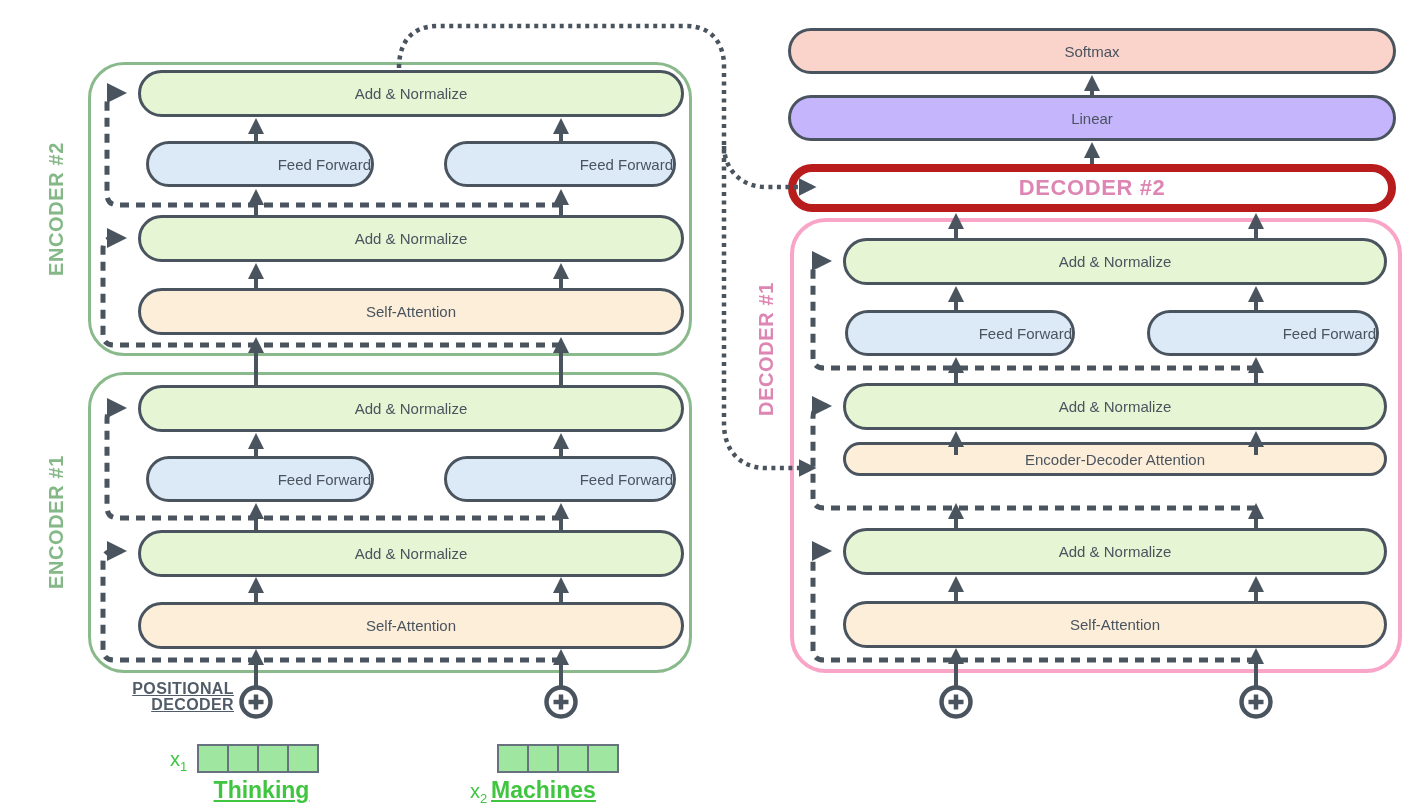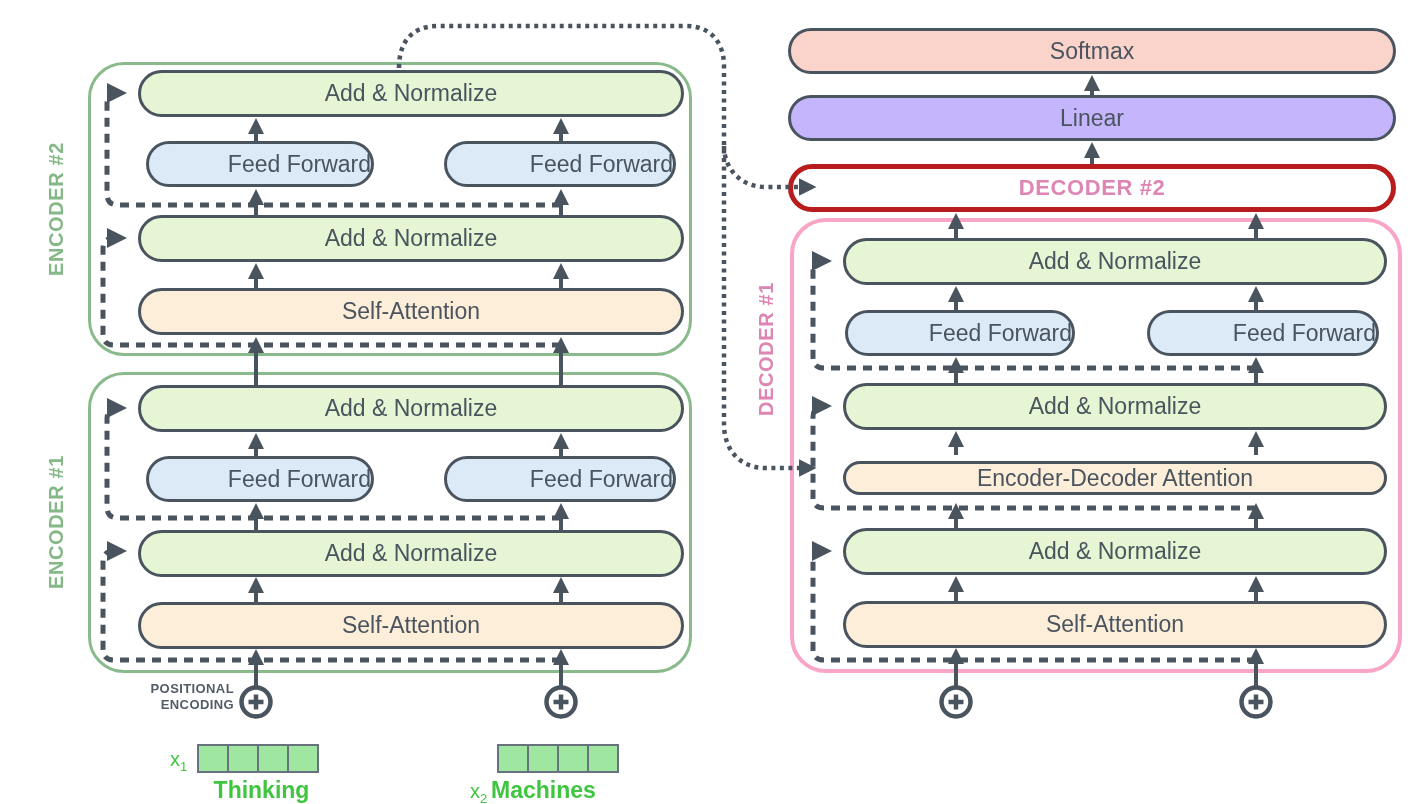"Softmax" .pill { font-size: 23px -> 15px }
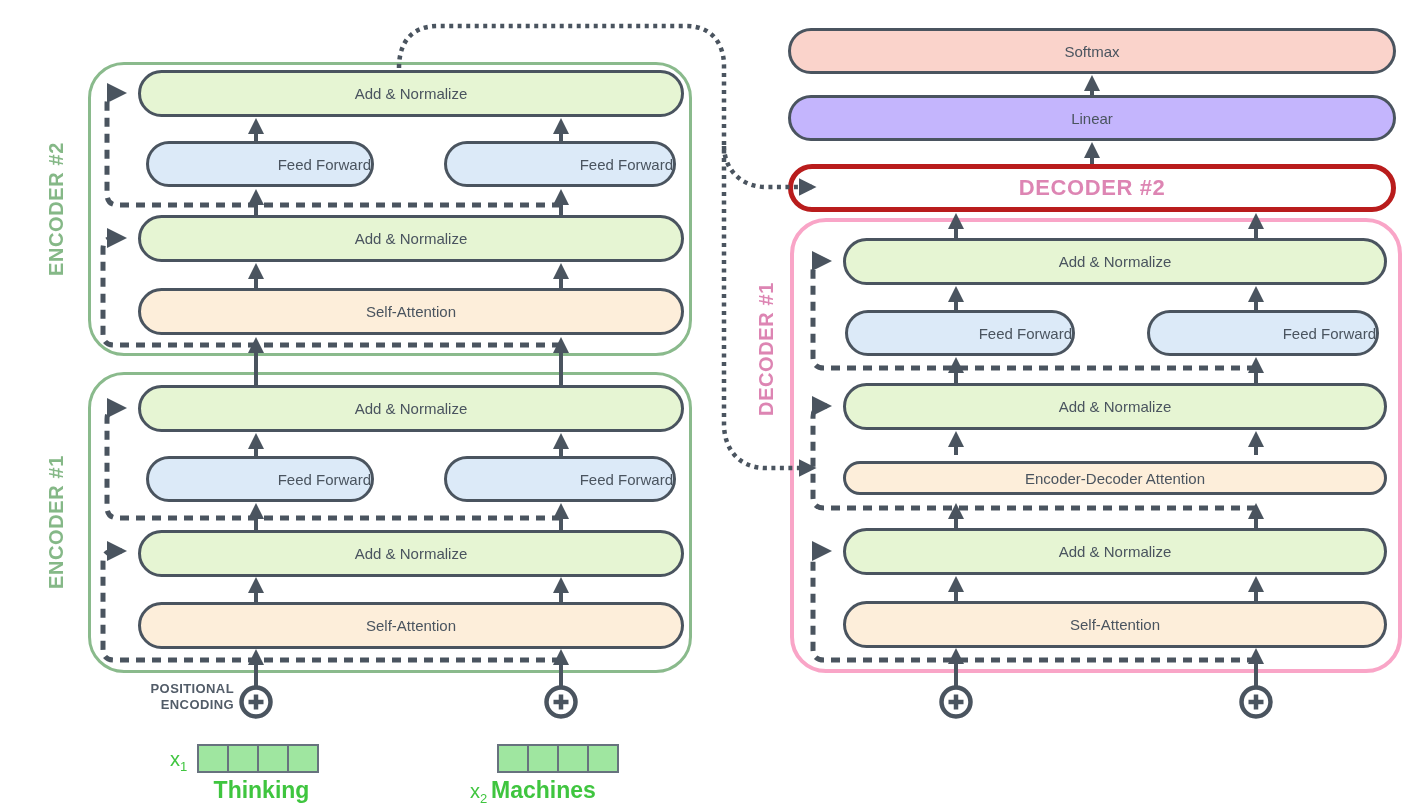"DECODER #2" .pill.d2 { border: 5px solid #b91c1c -> 8px solid #b91c1c }
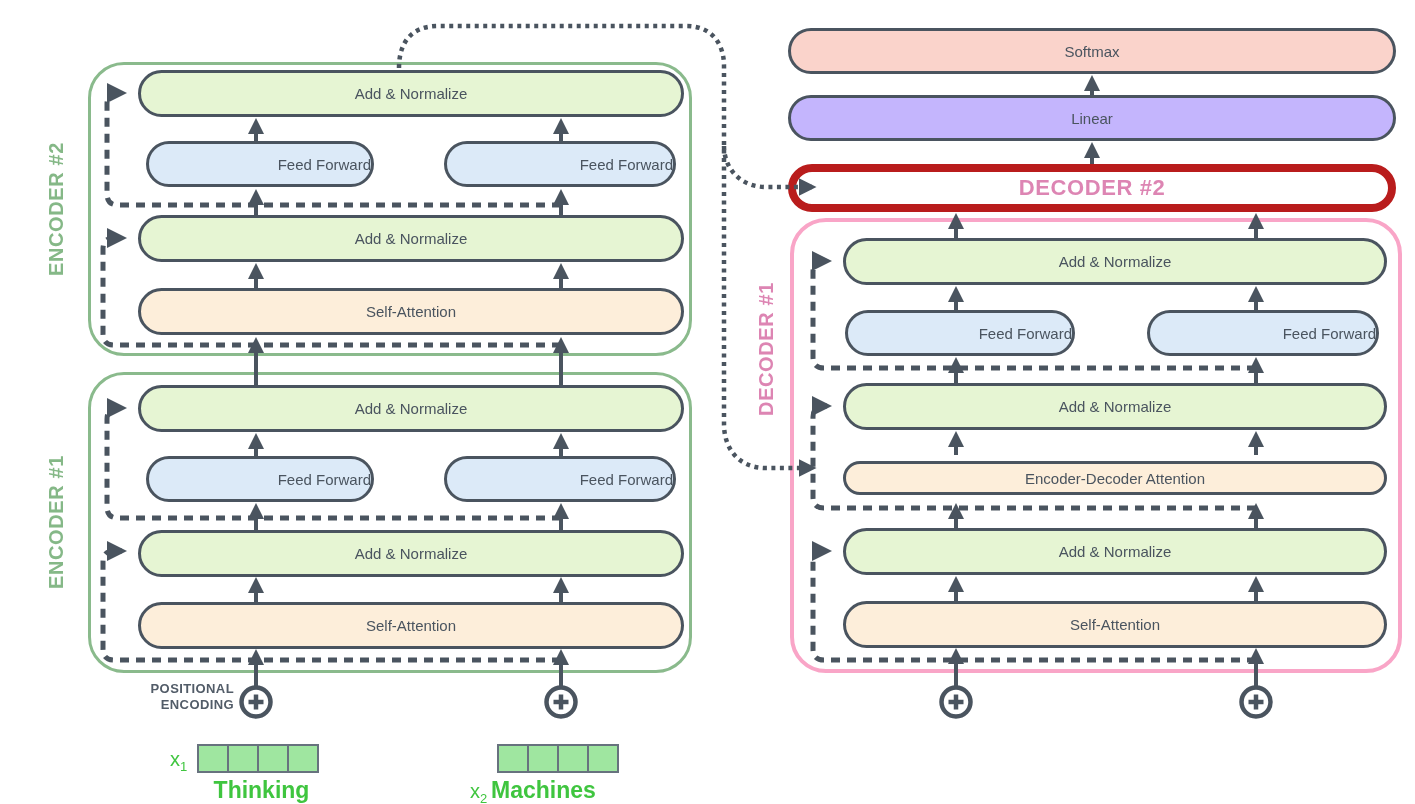"Encoder-Decoder Attention" div.pill { top: 461px -> 442px }
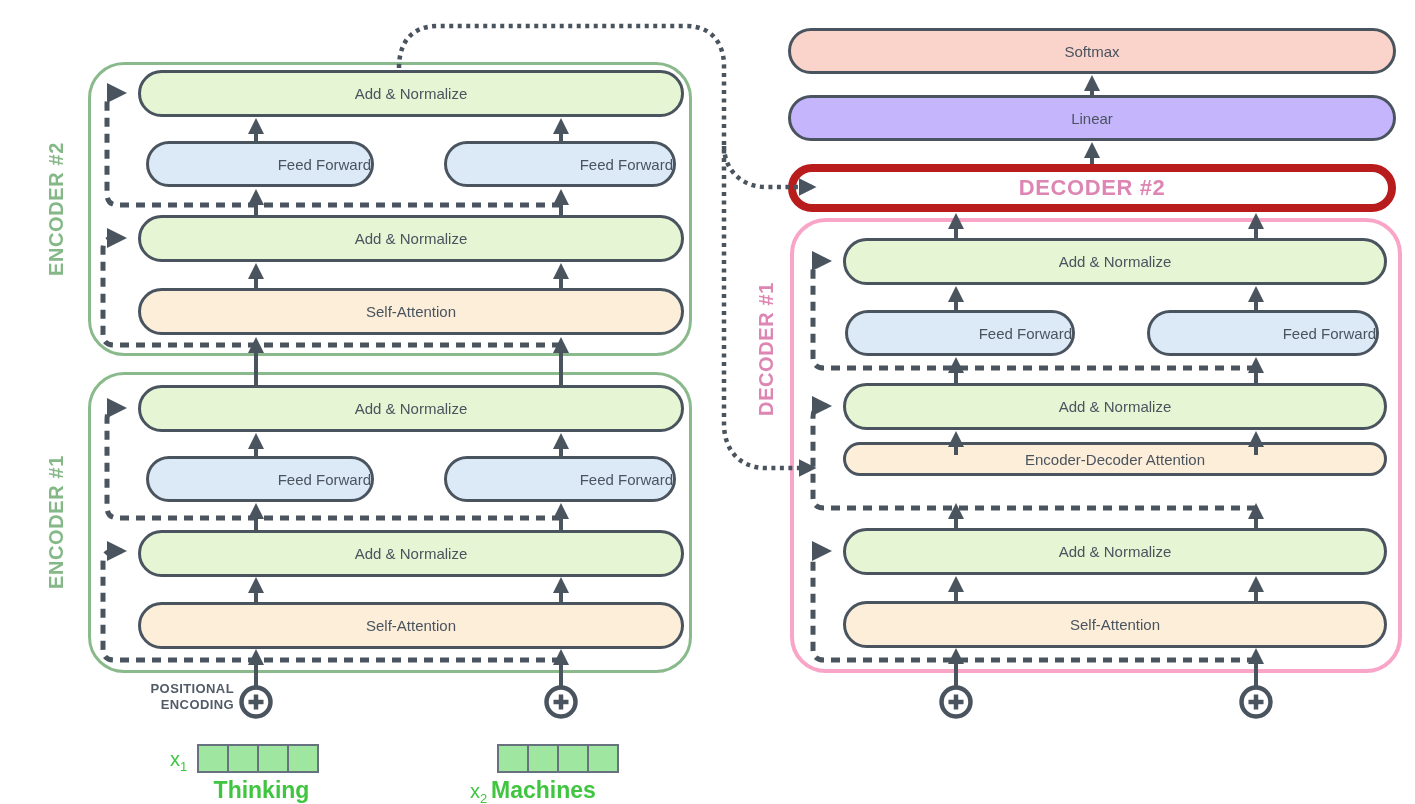"POSITIONAL" .posenc { font-size: 13px -> 16px; text-decoration: none -> underline }
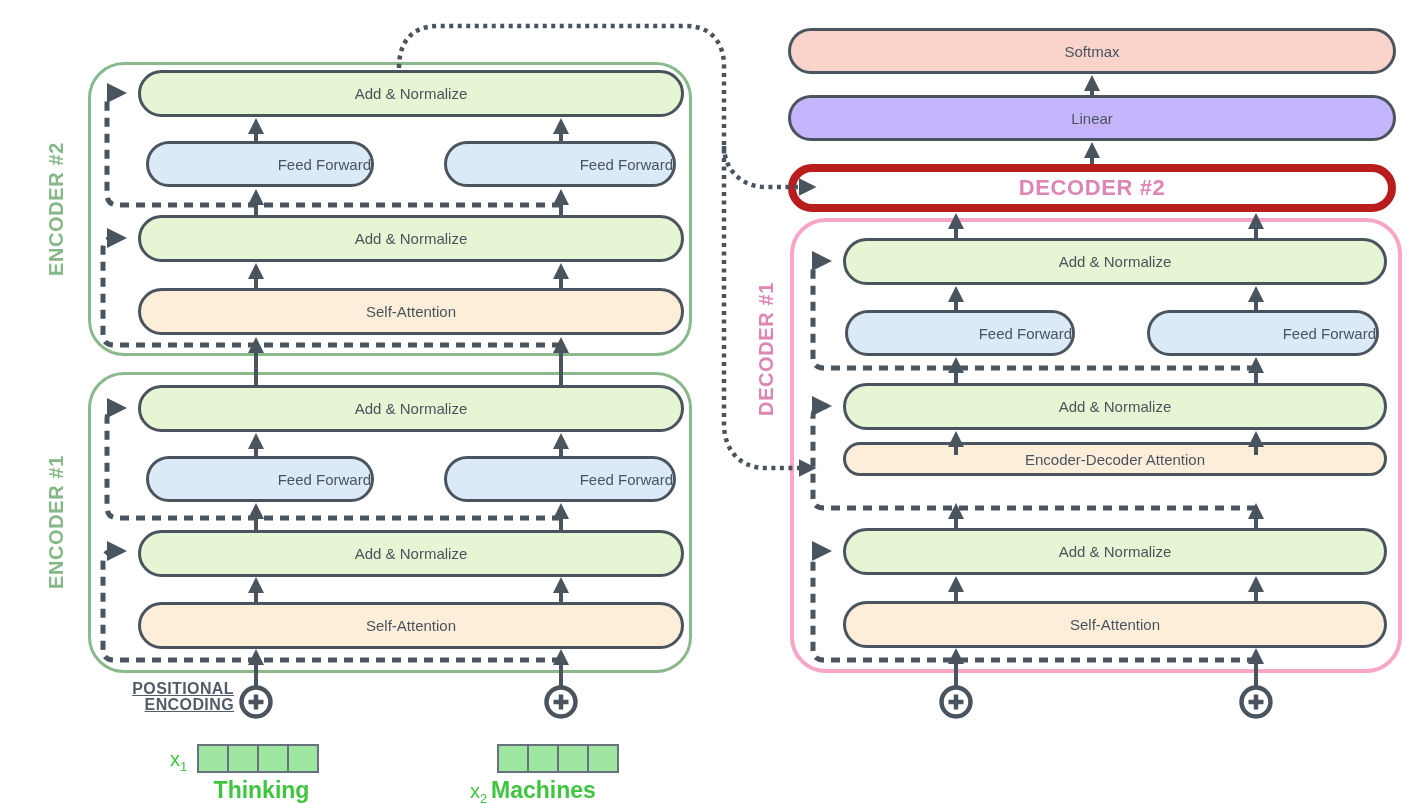"ENCODING" div { text: ENCODING -> DECODER }
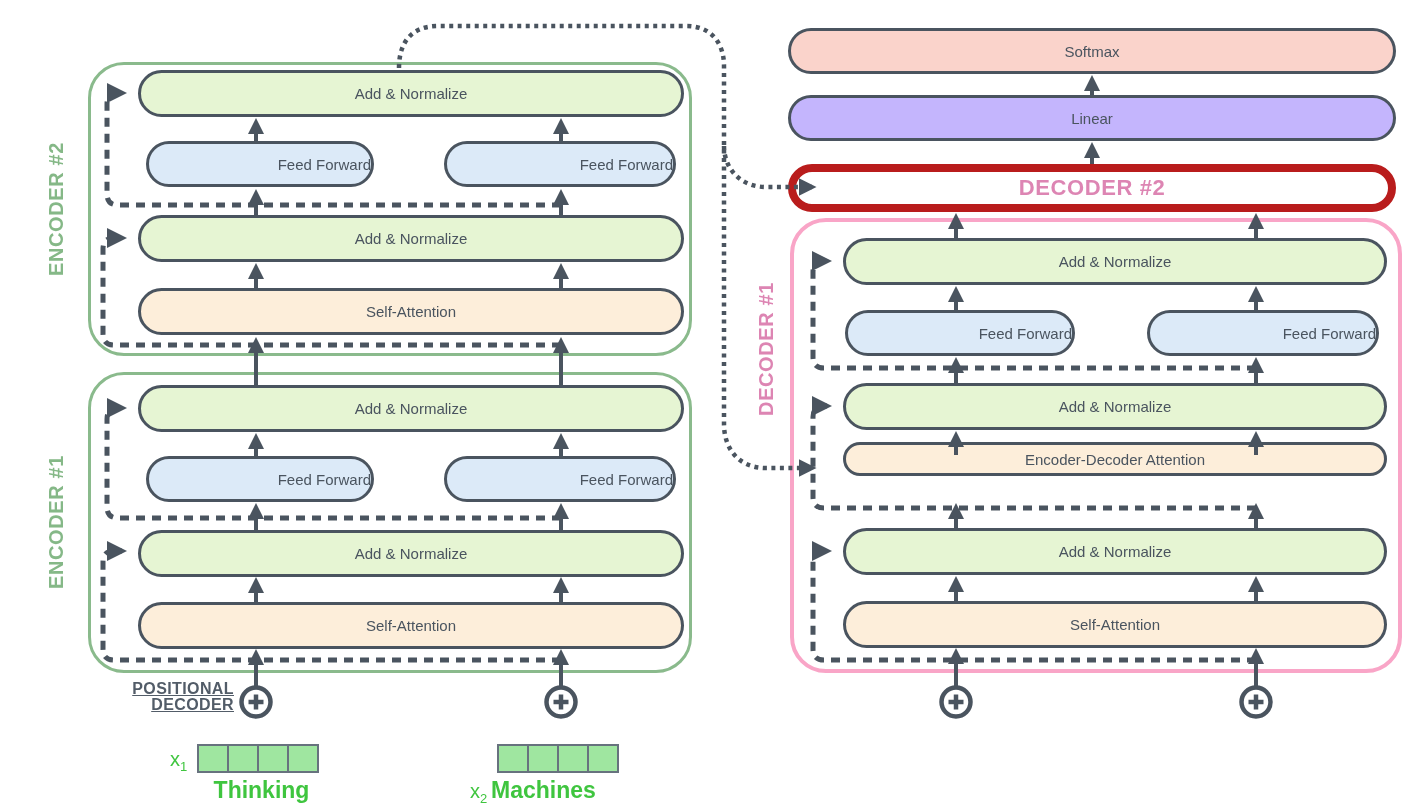"Thinking" .word { text-decoration: none -> underline }
